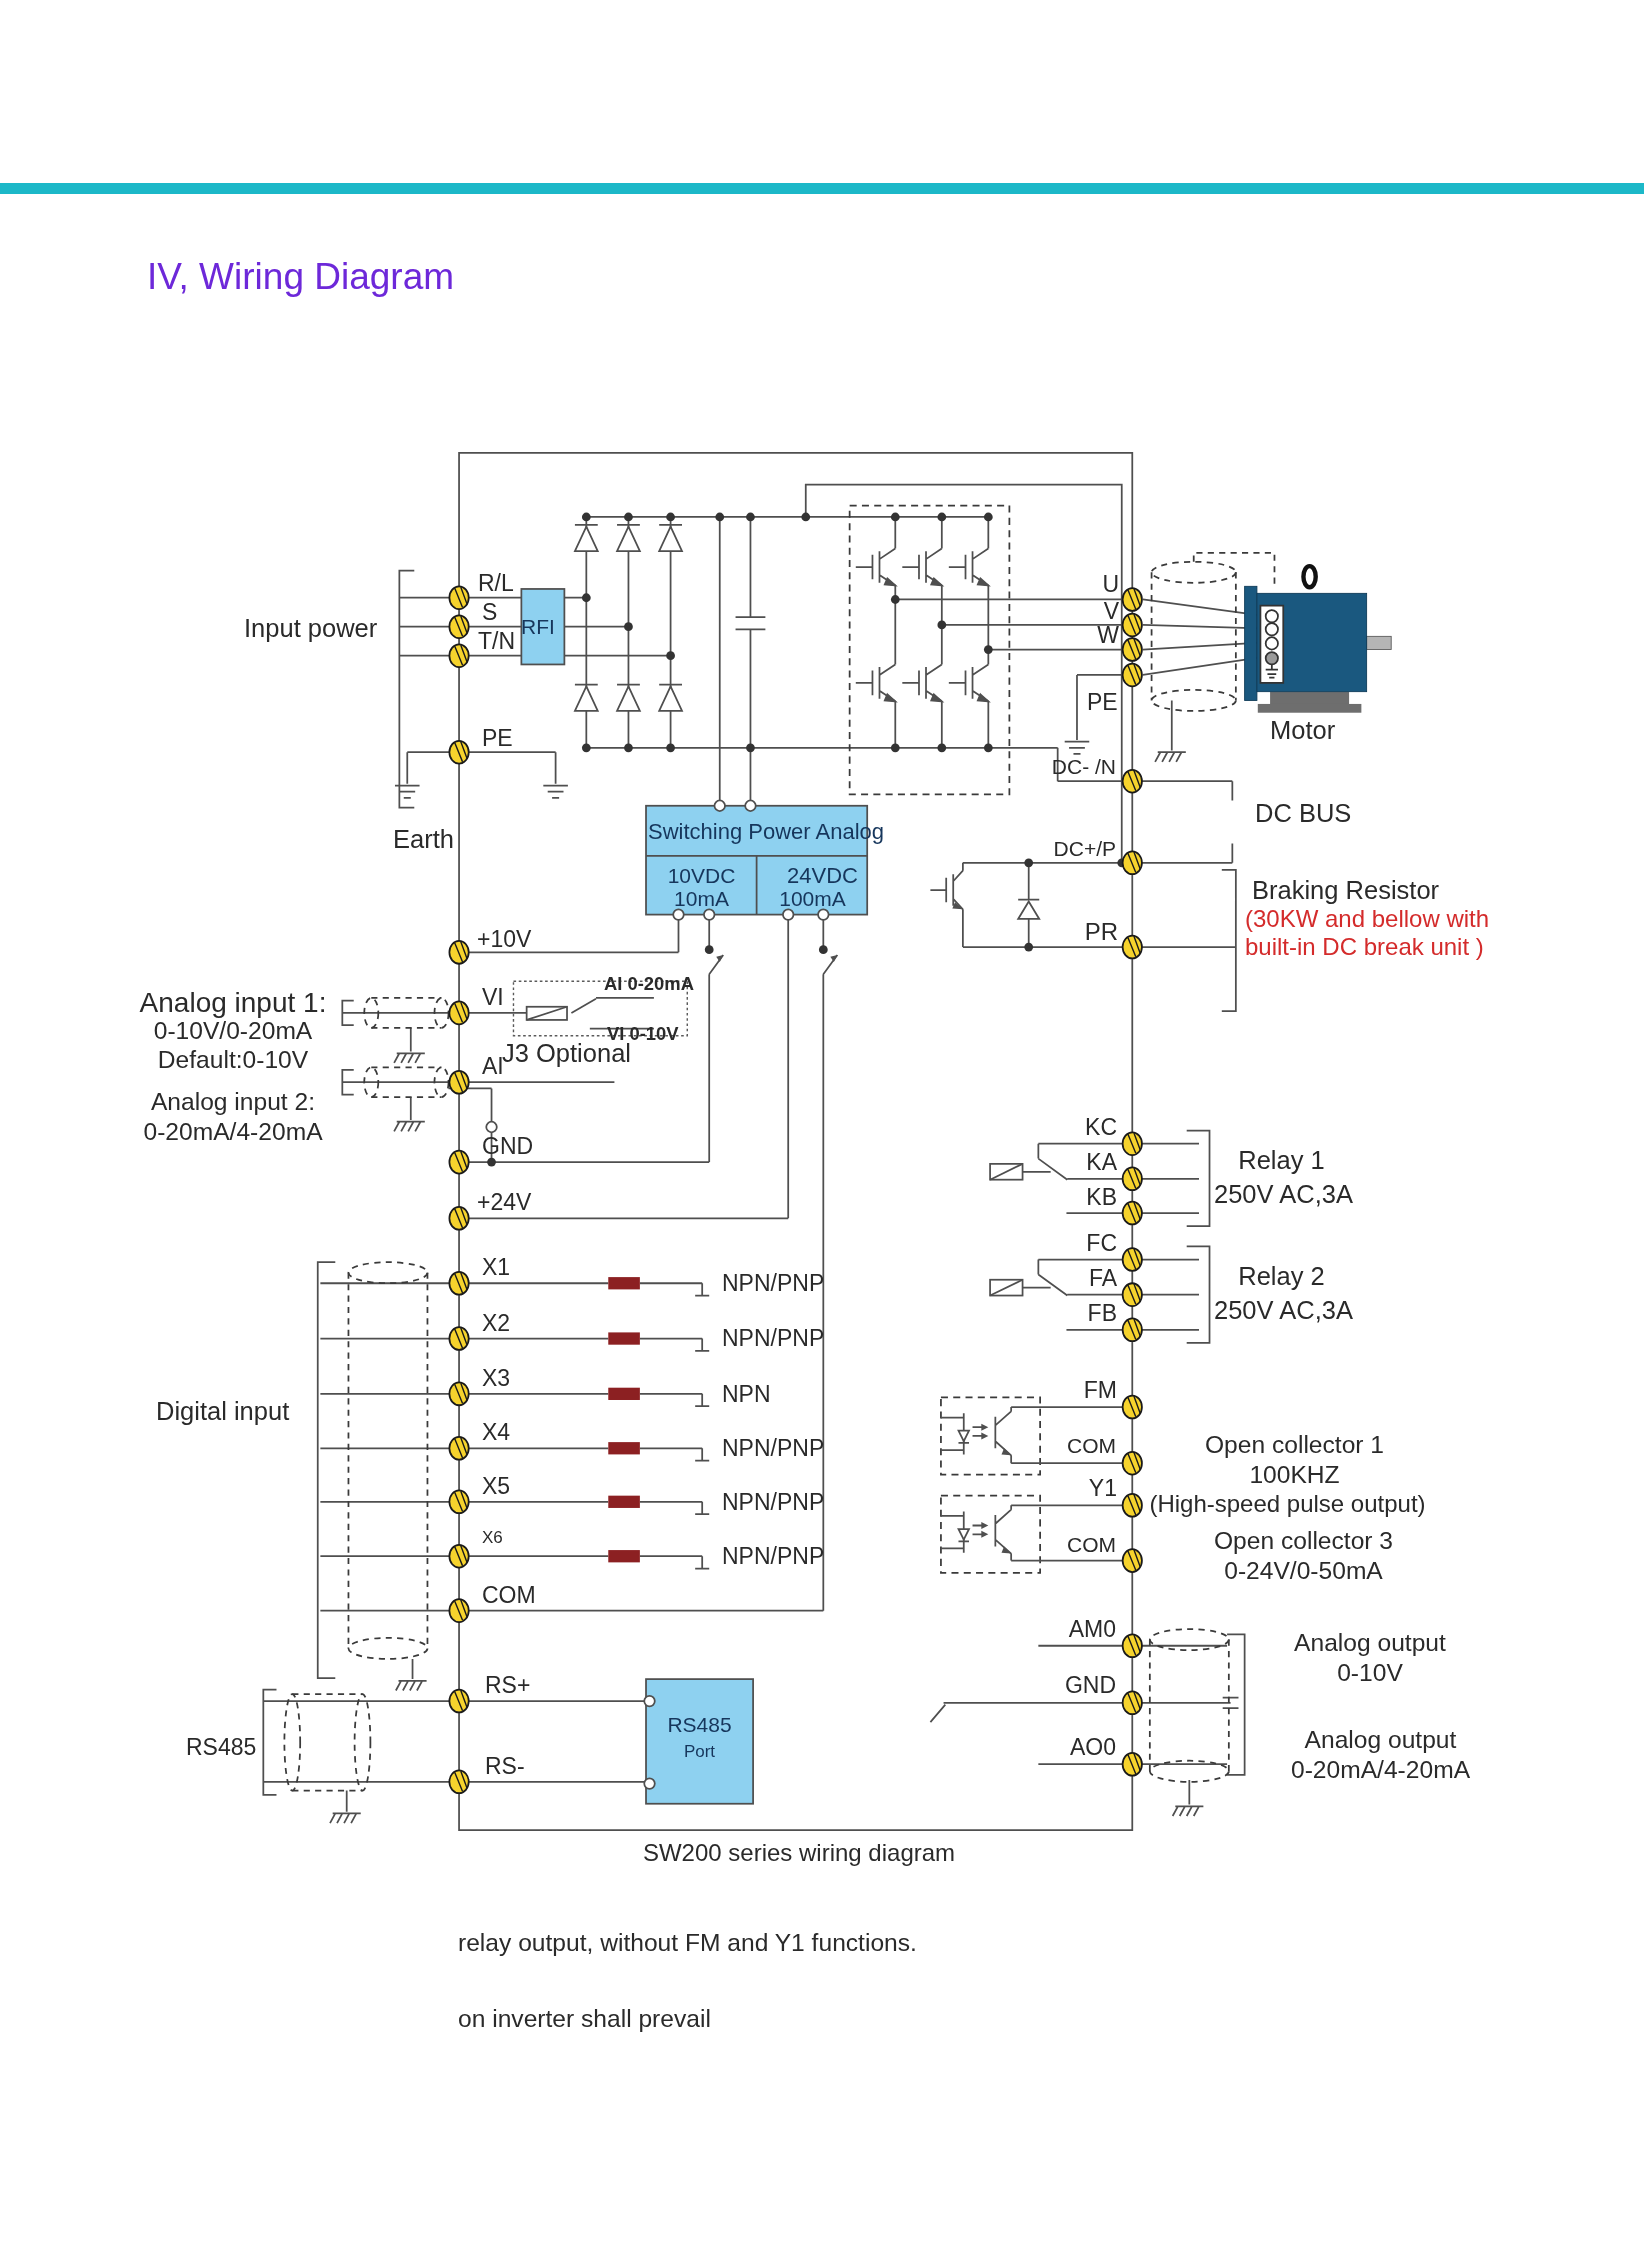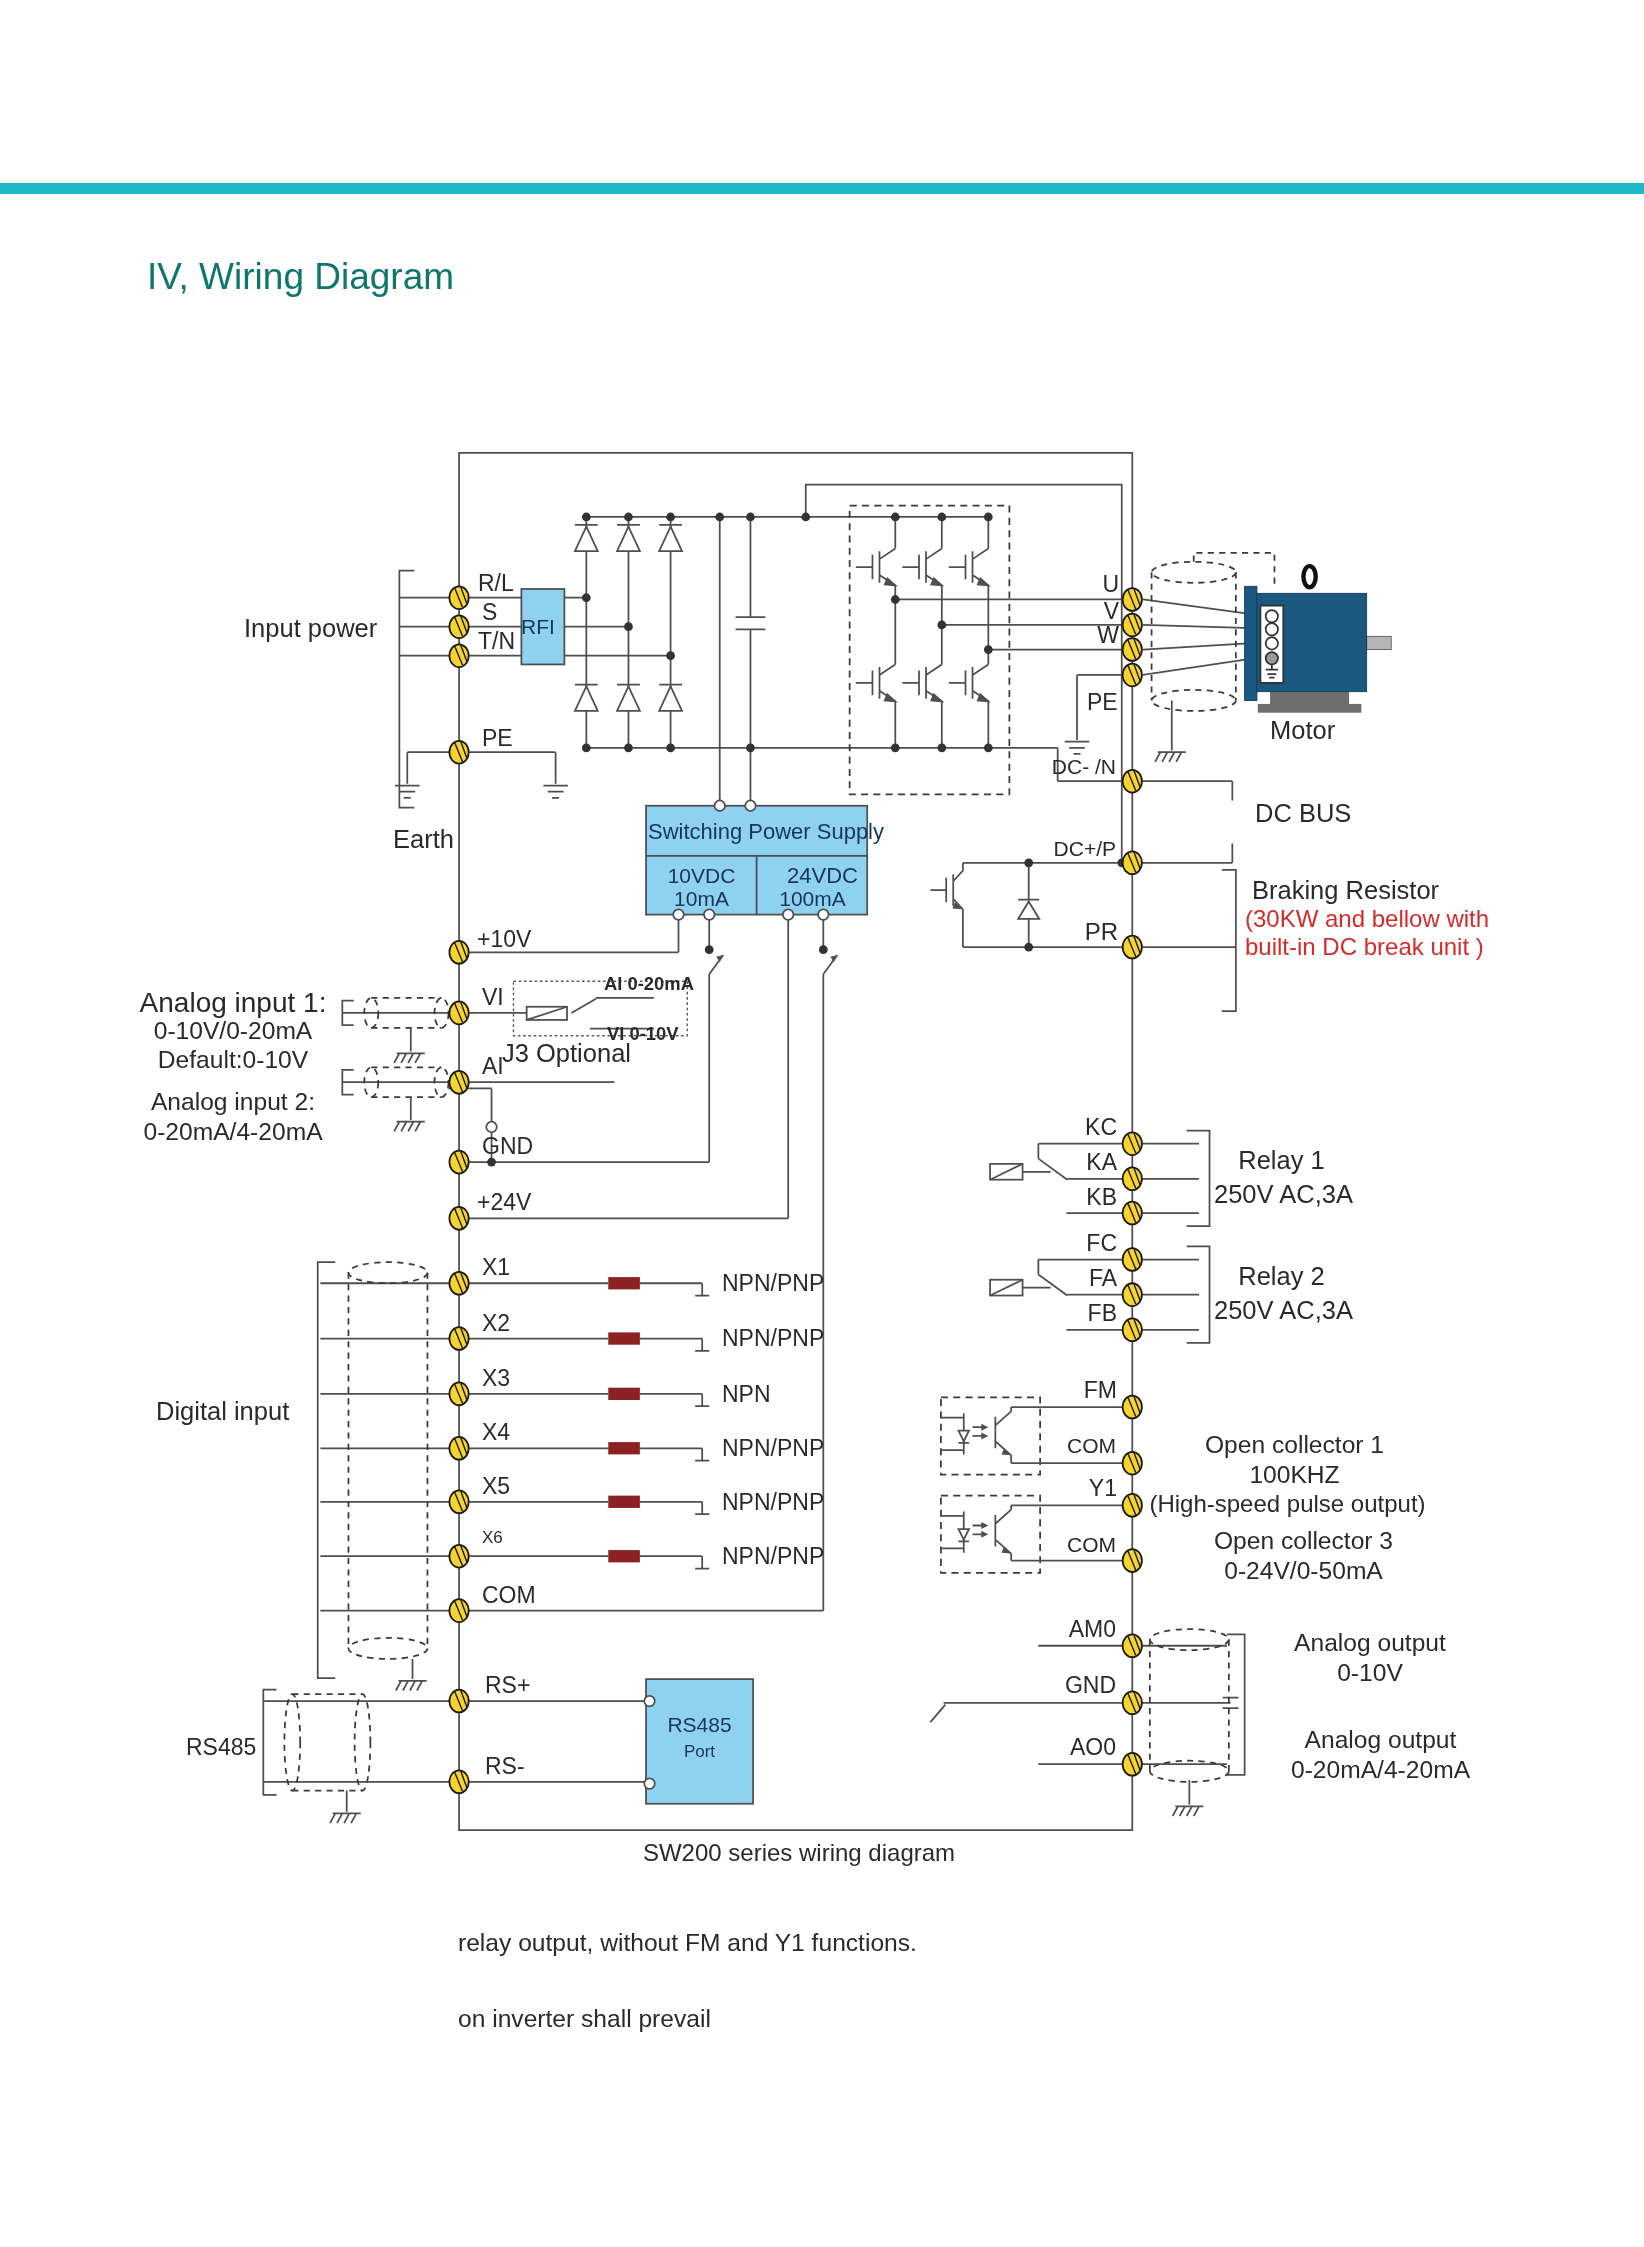"IV, Wiring Diagram" .teal { color: #0f766e -> #6d28d9 }
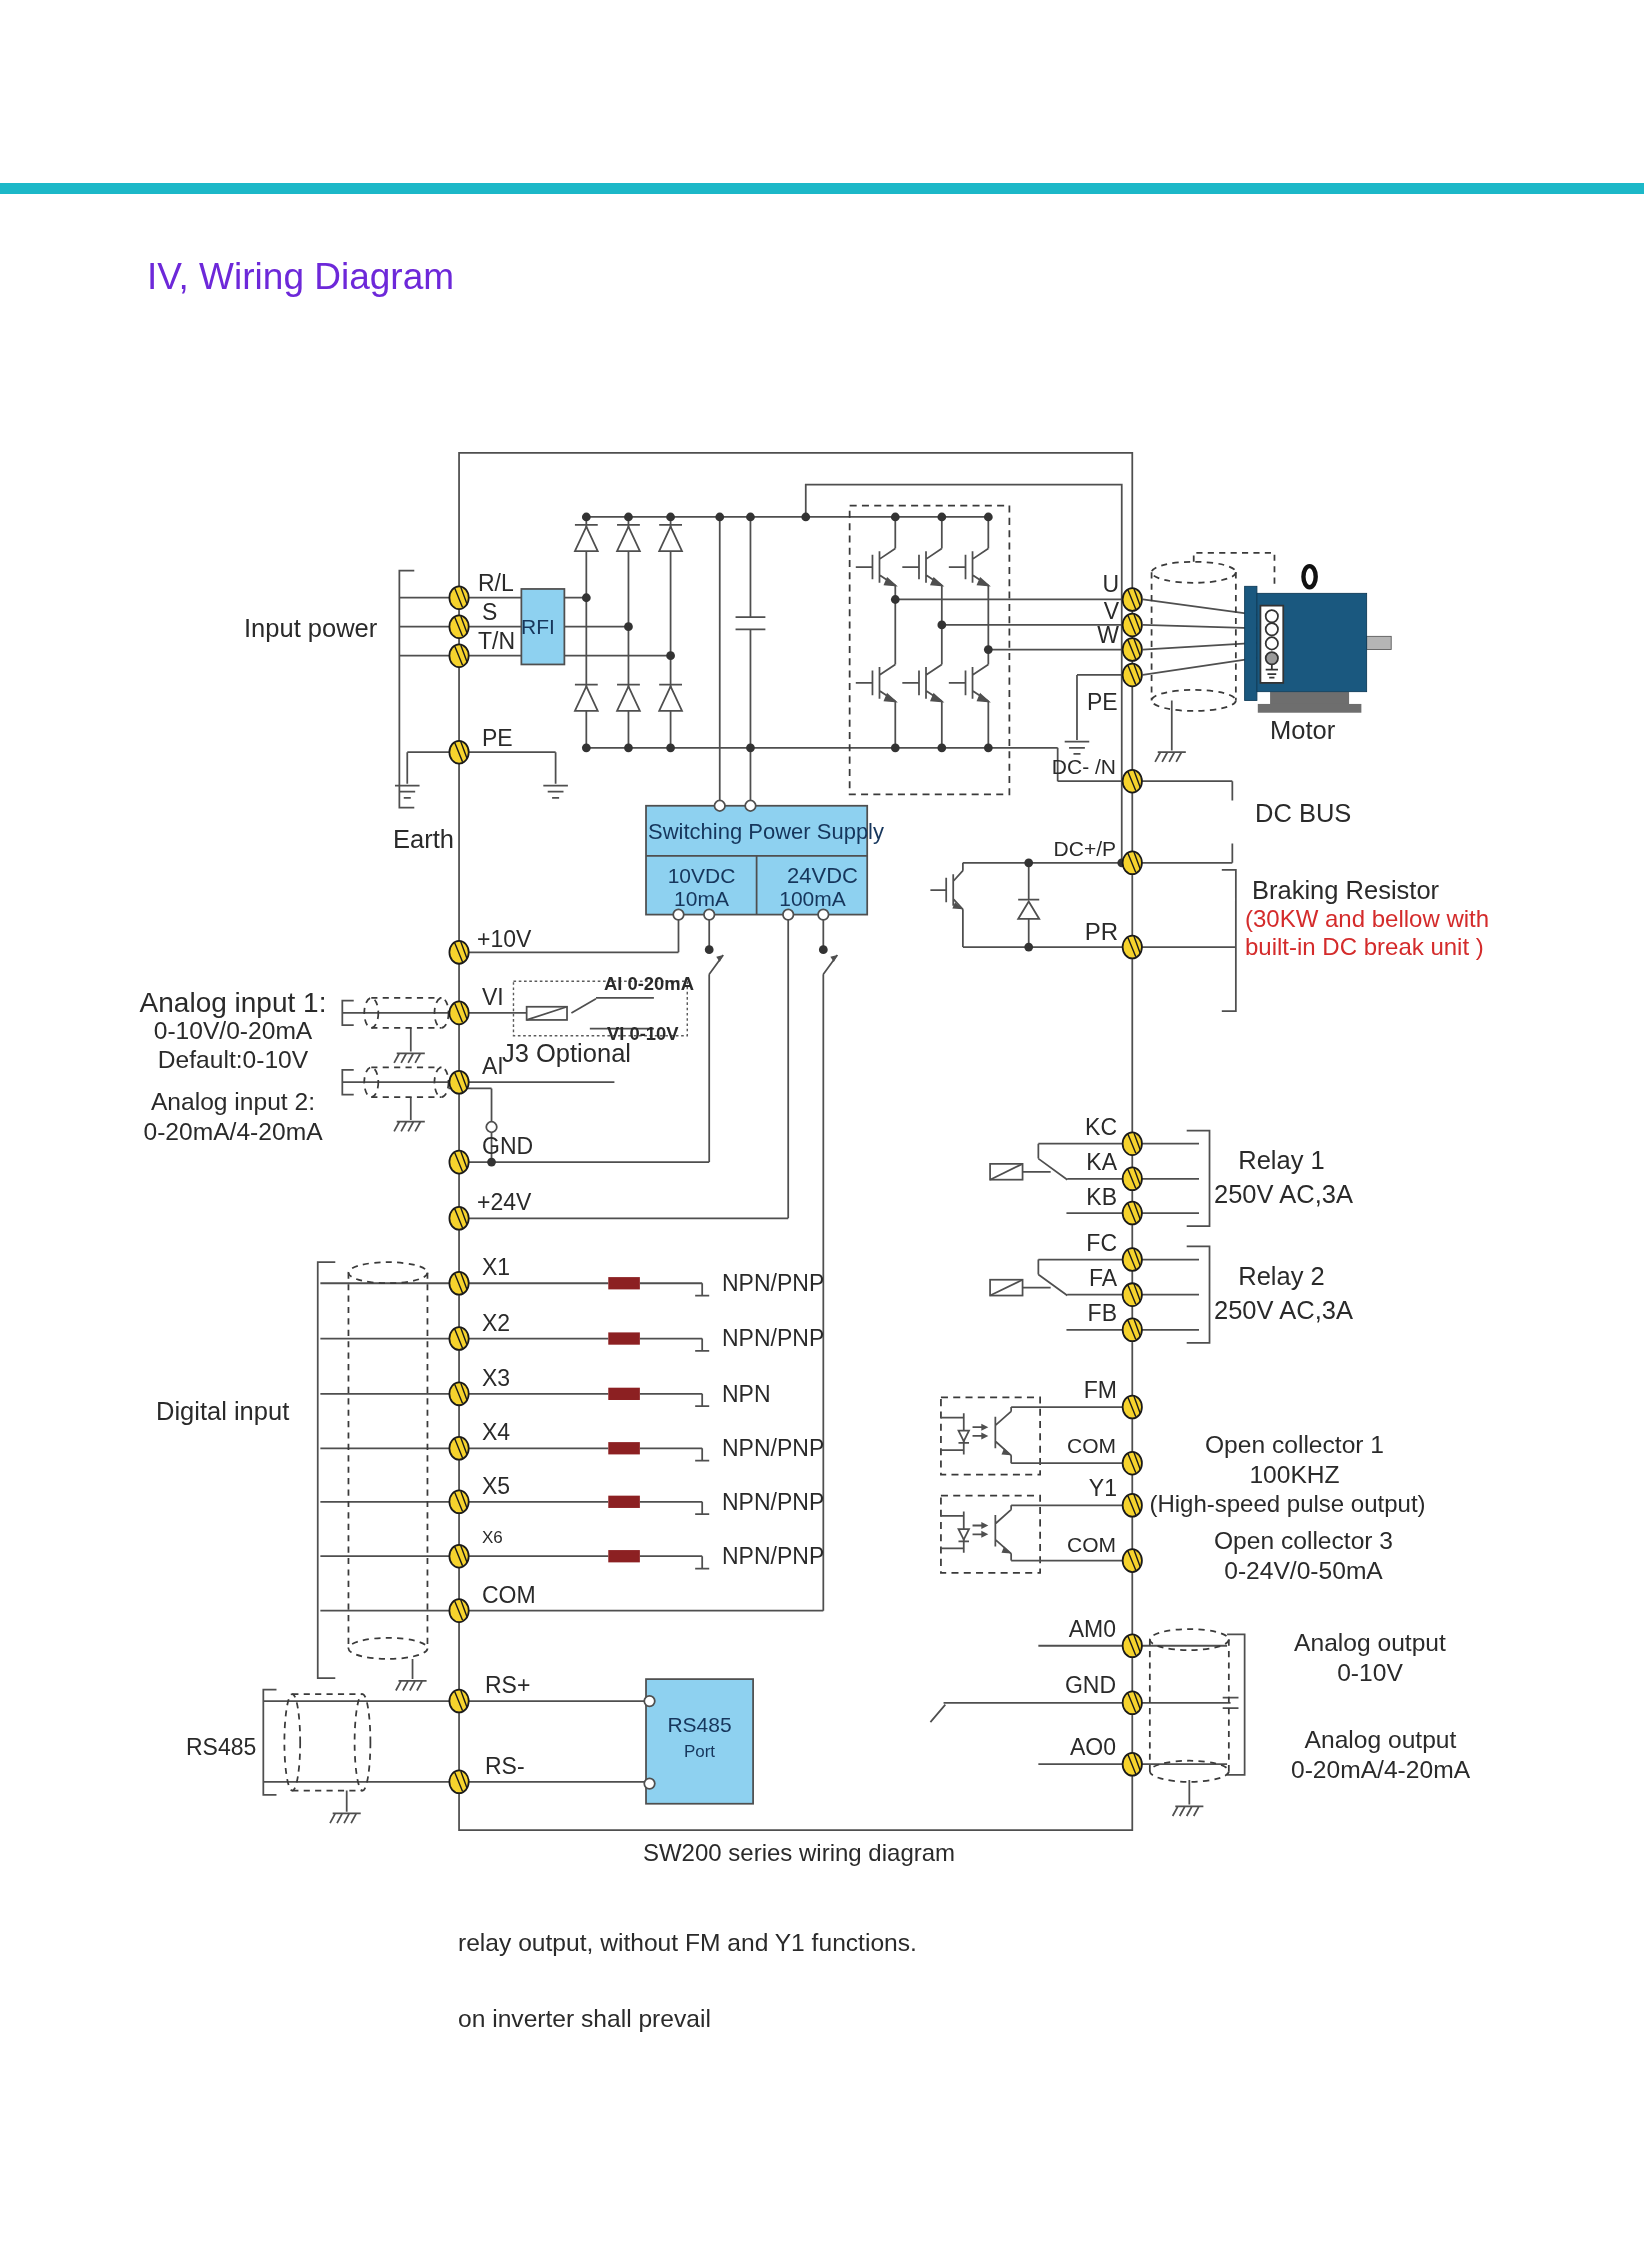"Switching Power Supply" div.lbl { text: Supply -> Analog }
